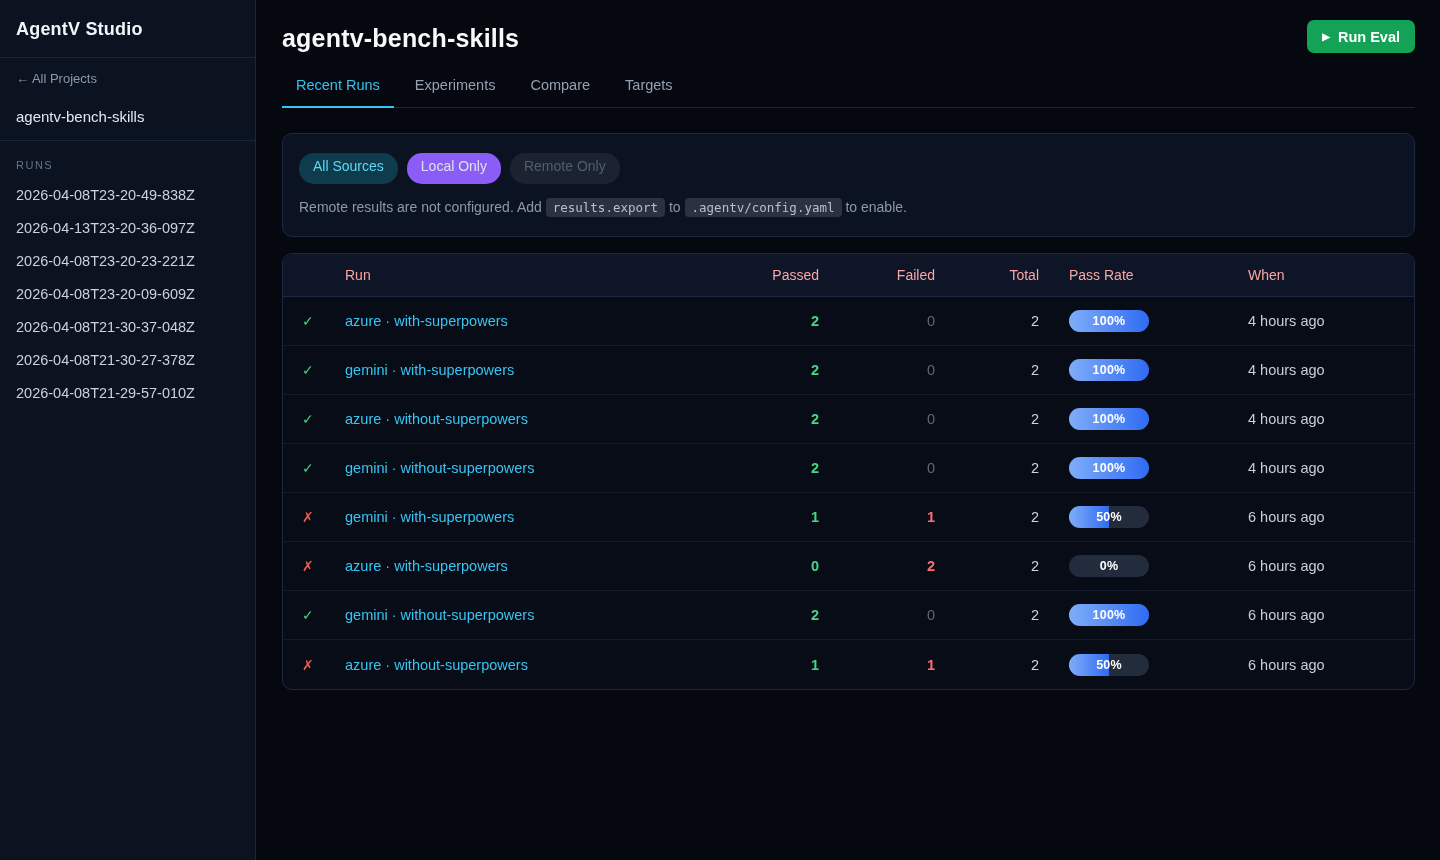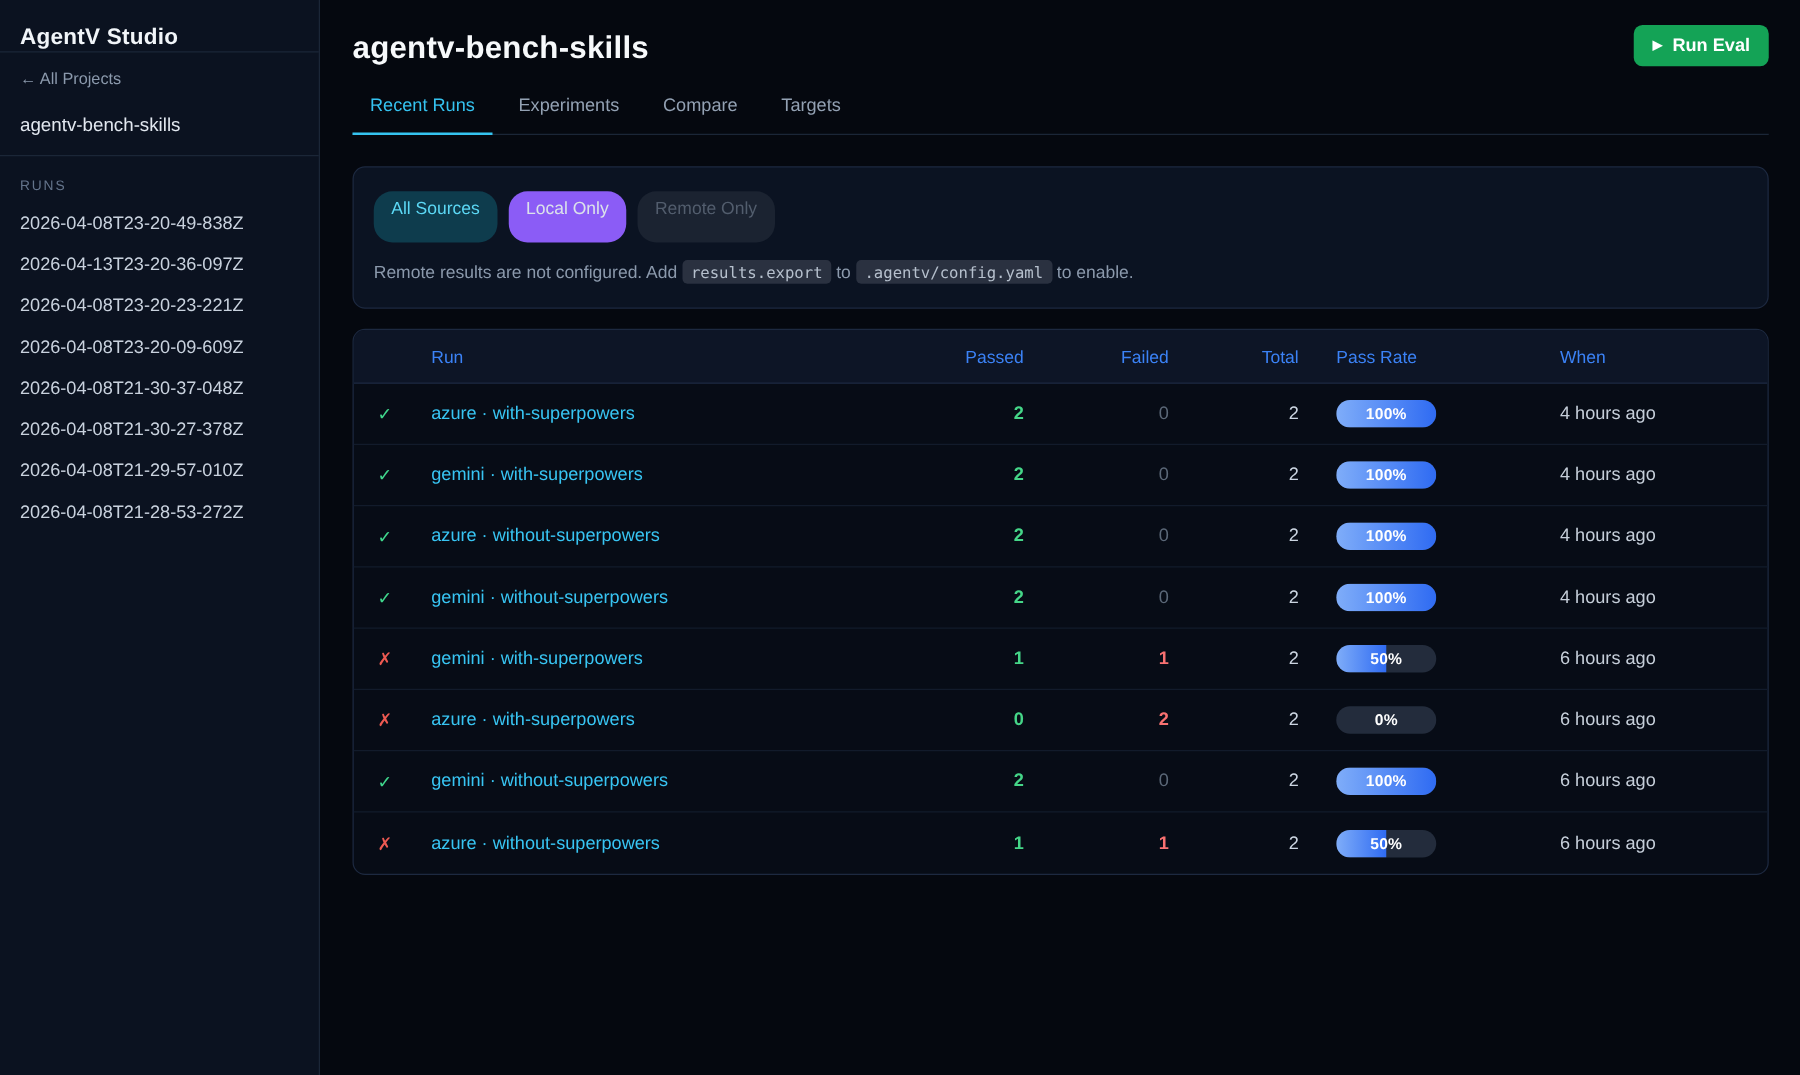"AgentV Studio" .sidebar-header { padding: 19px 16px 1px -> 19px 16px 17px }
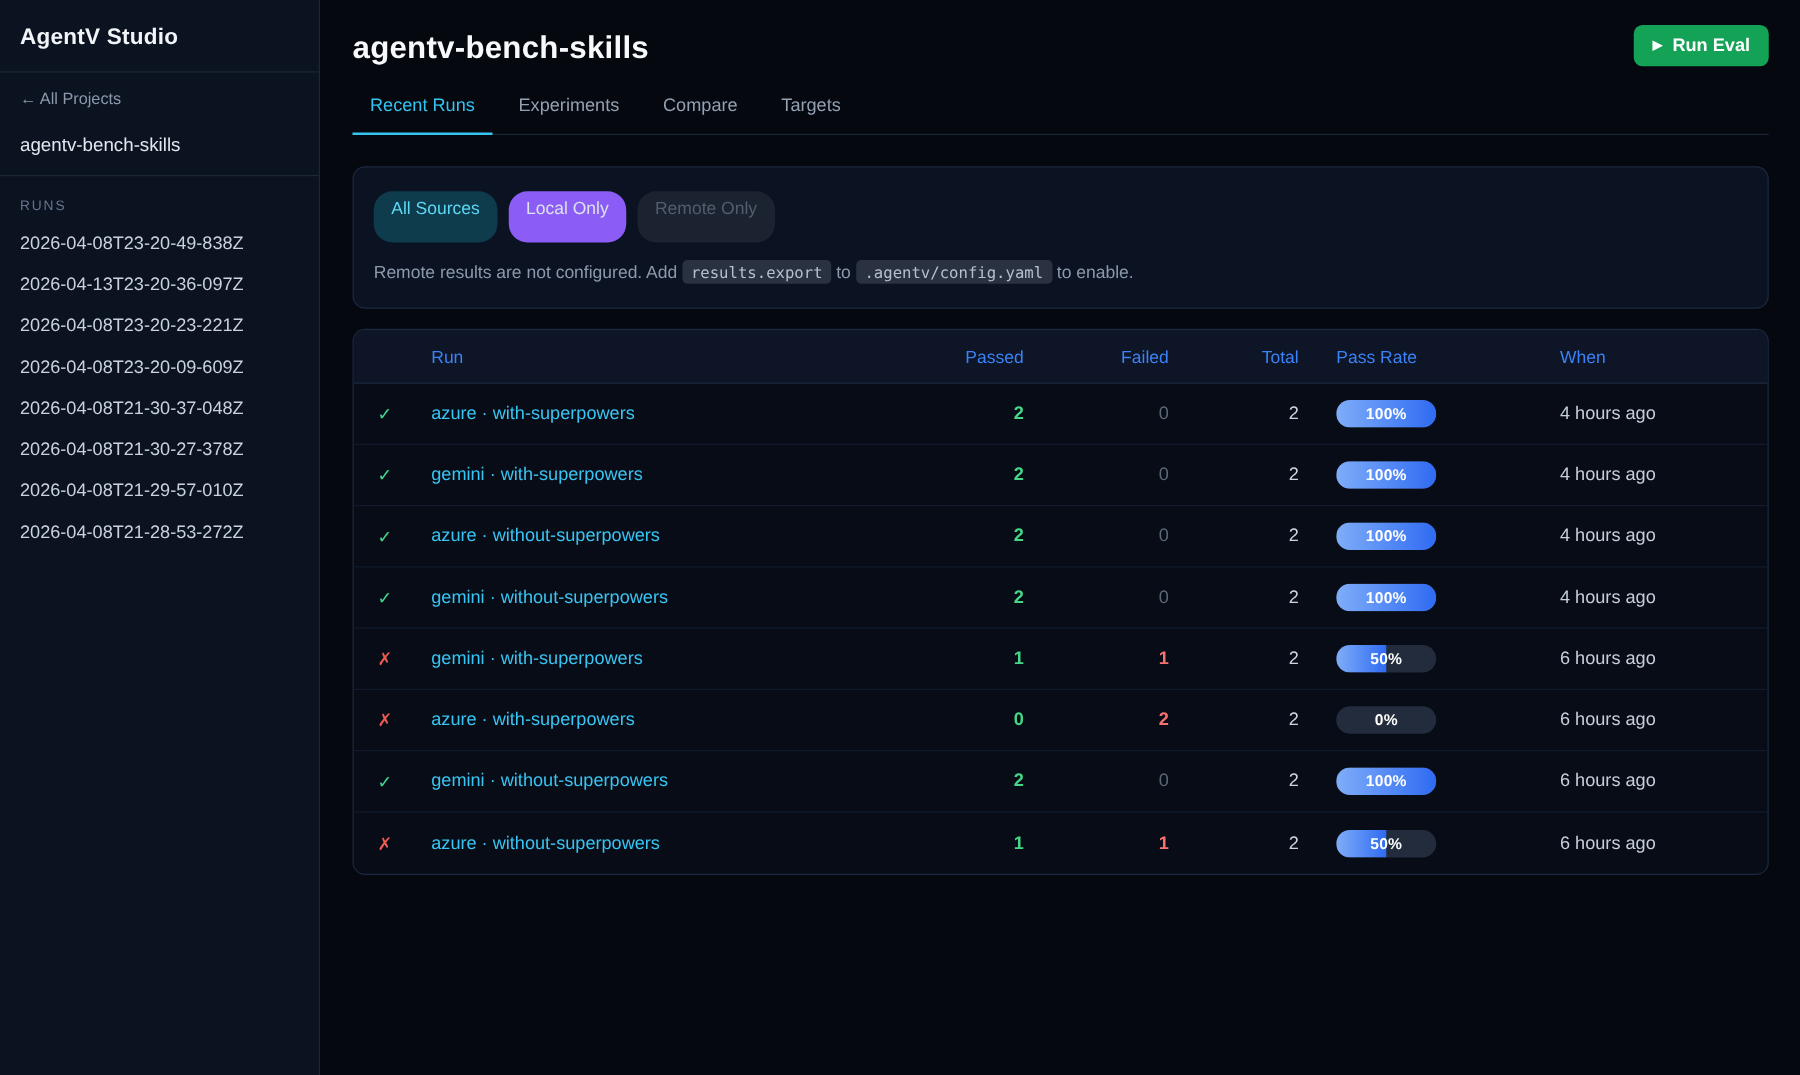"All Sources" .chip { padding: 5px 14px 20px -> 5px 14px 10px }
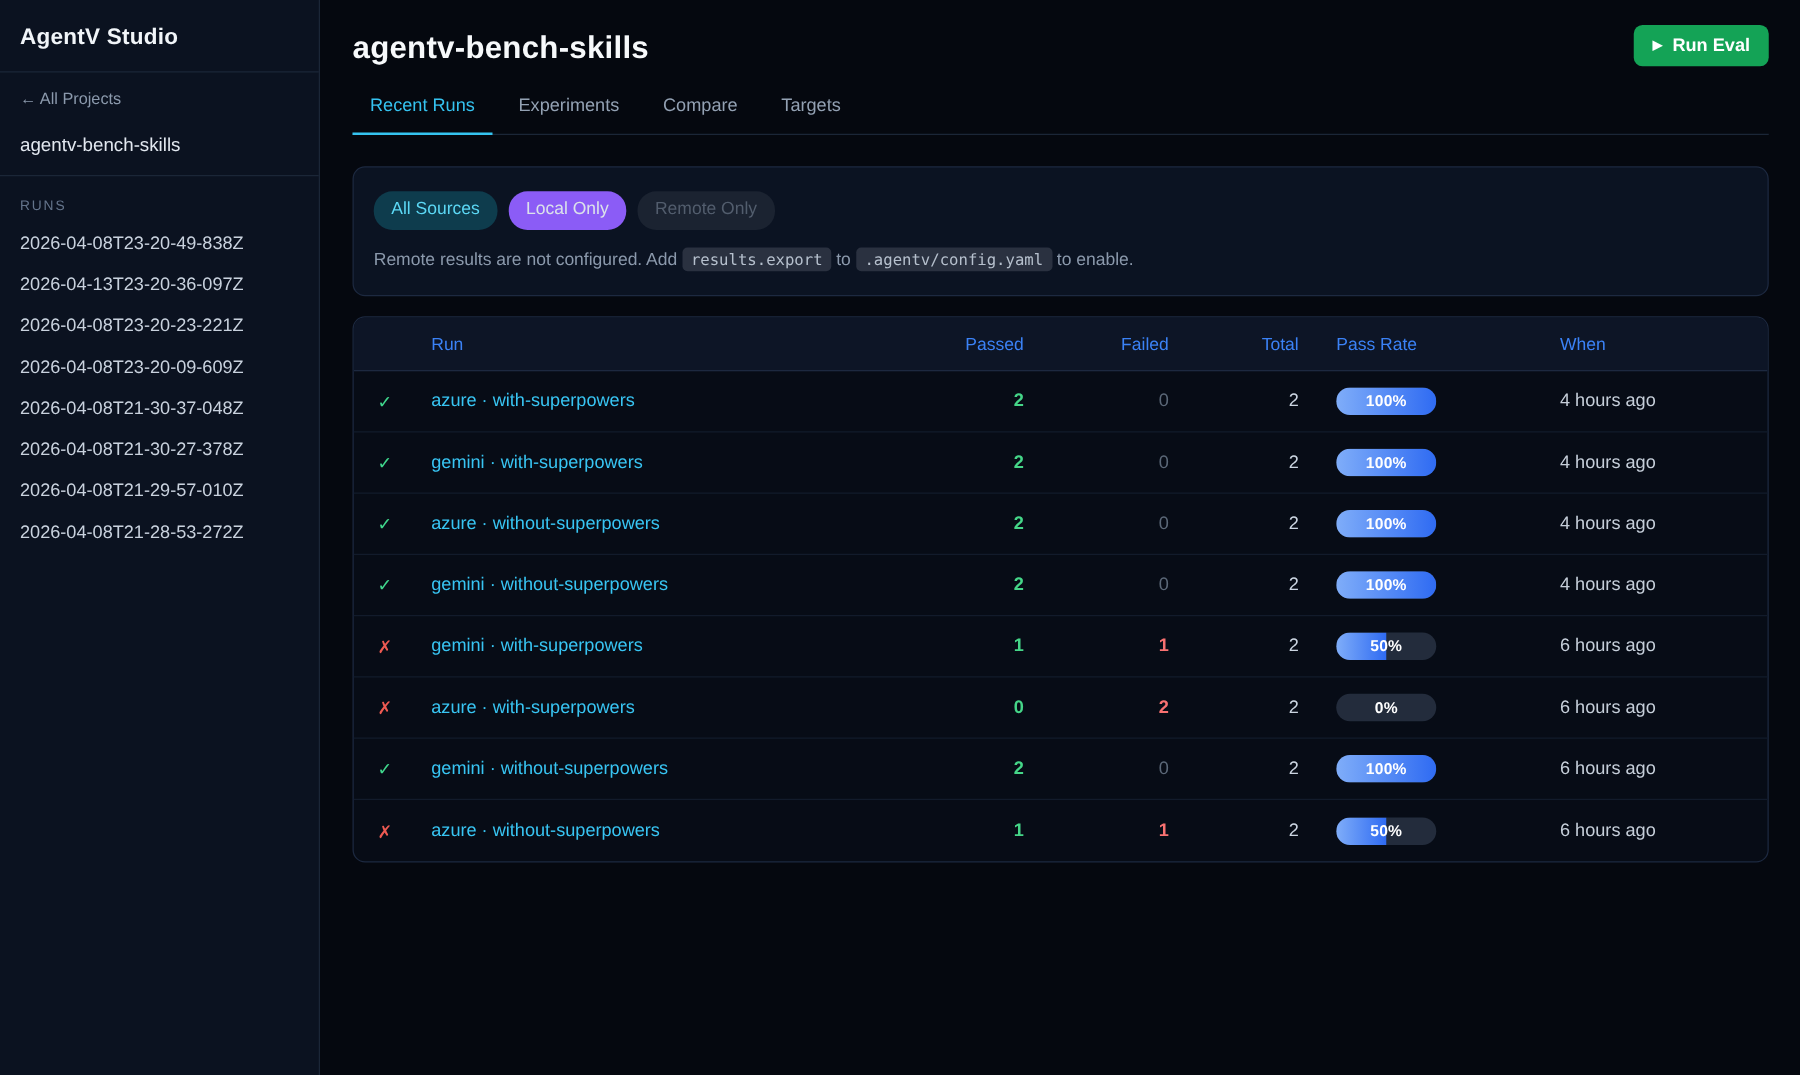"Run" .thead { color: #3b82f6 -> #fca5a5 }
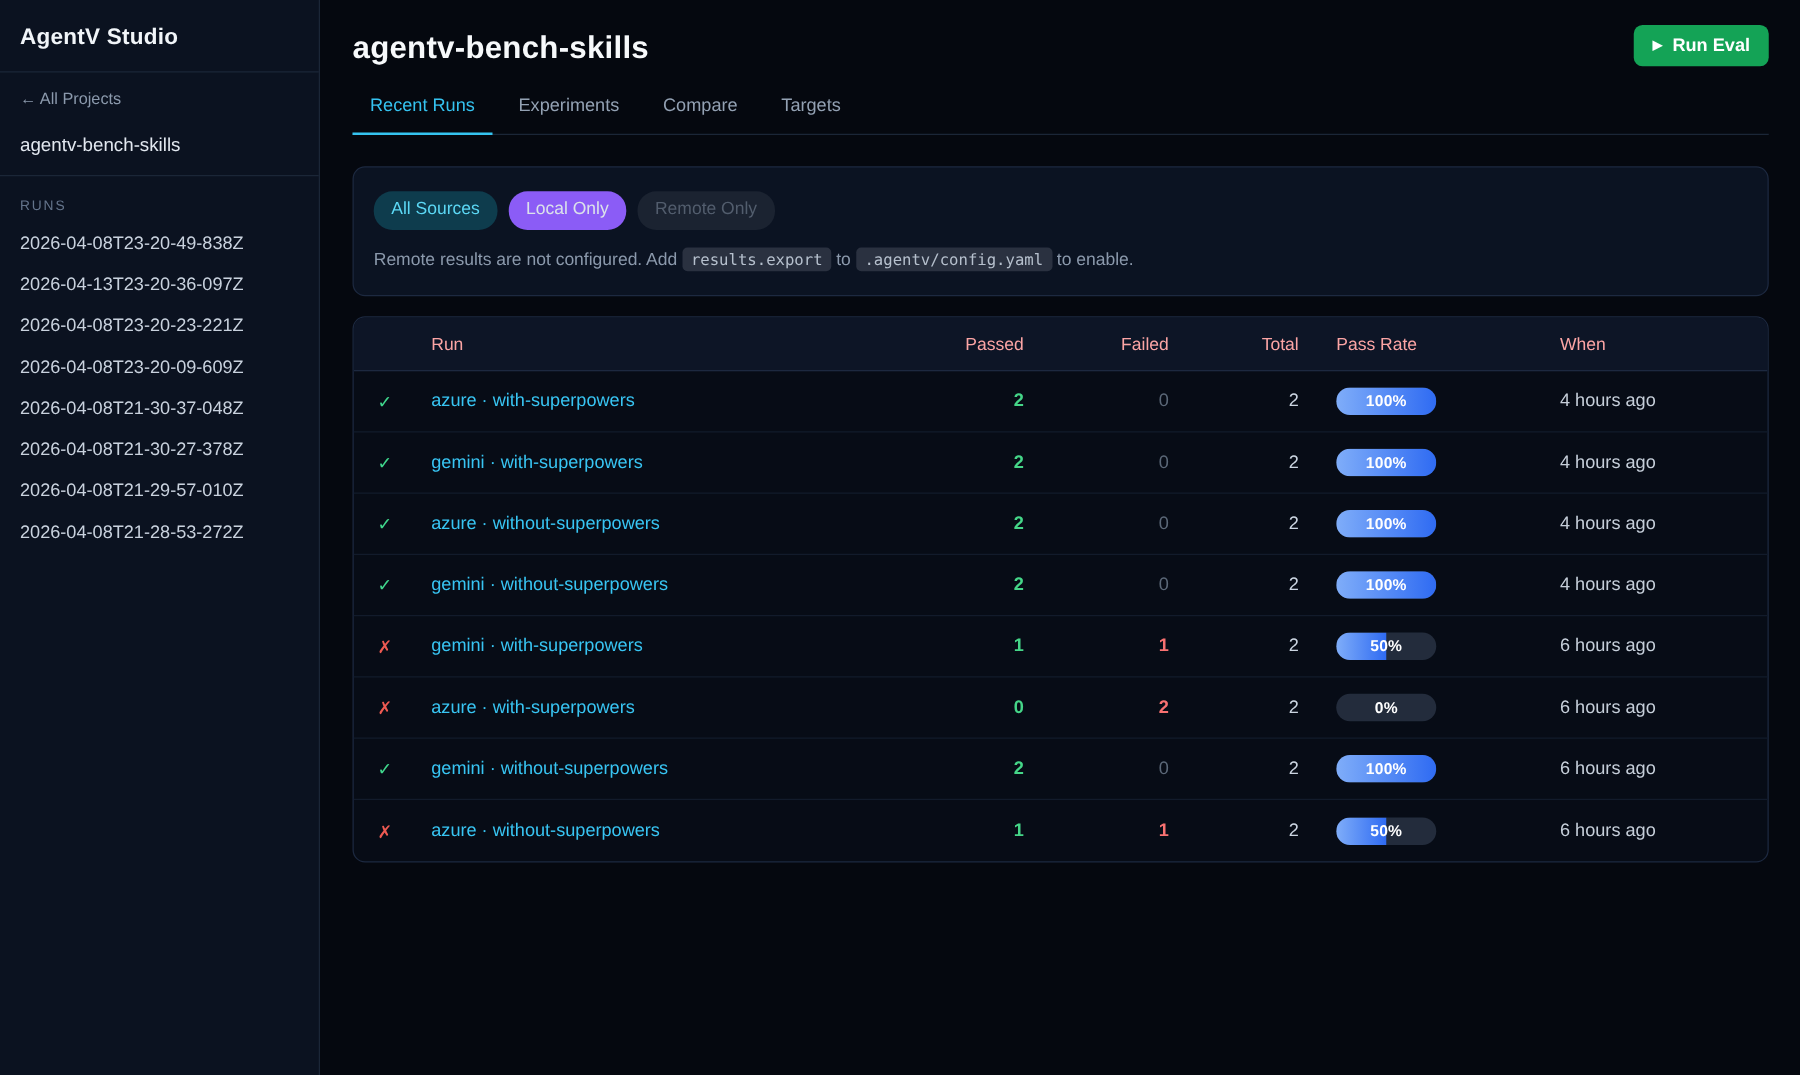"2026-04-08T21-28-53-272Z" li.run-item { html: <li>2026-04-08T21-28-53-272Z</li> -> none }
